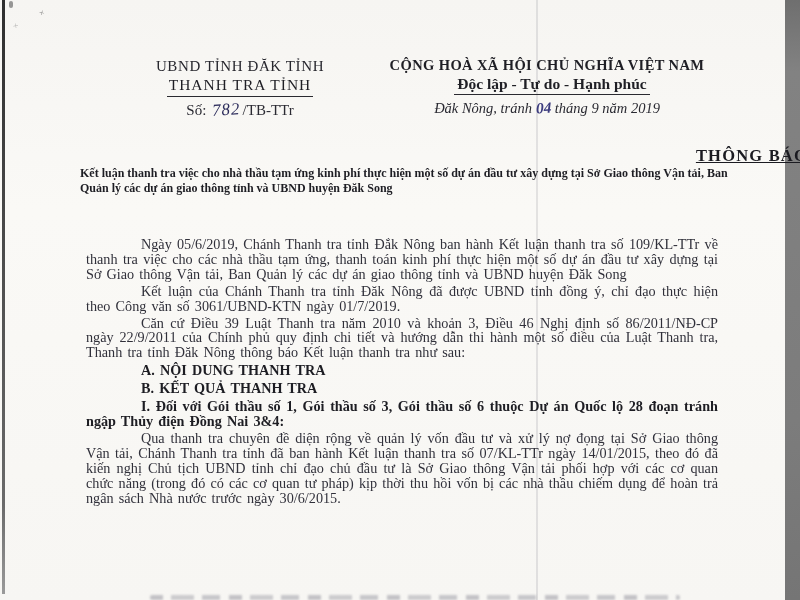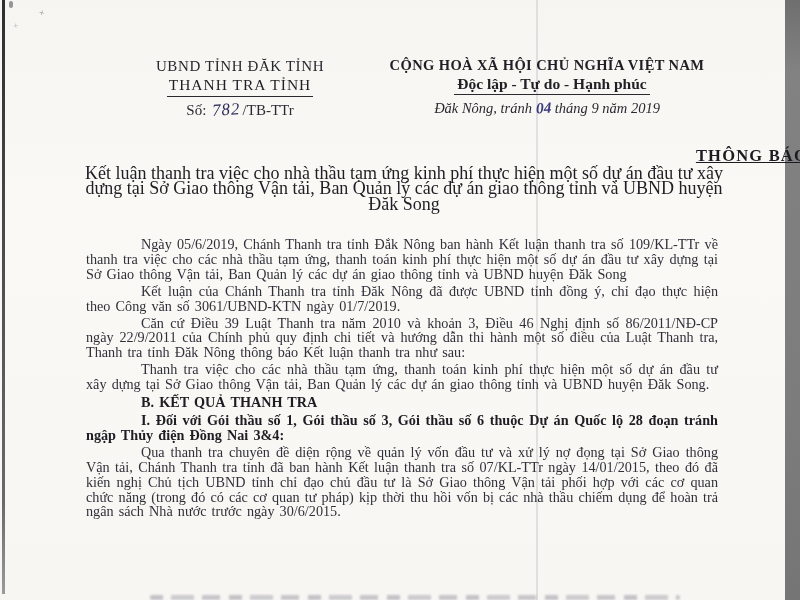"Kết luận thanh tra việc" .subtitle { font-size: 18px -> 12px; font-weight: normal -> bold; text-align: center -> none }
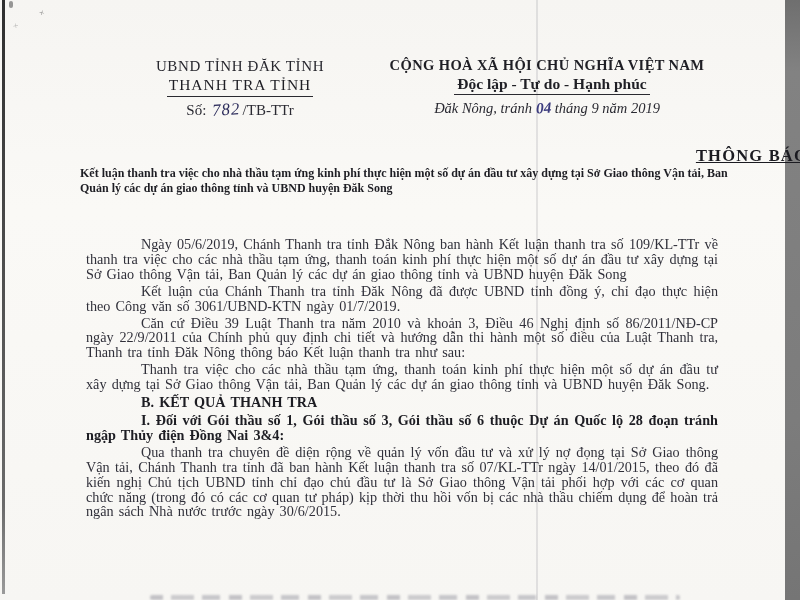"A. NỘI DUNG THANH TRA" p.heading { html: none -> <p>A. NỘI DUNG THANH TRA</p> }
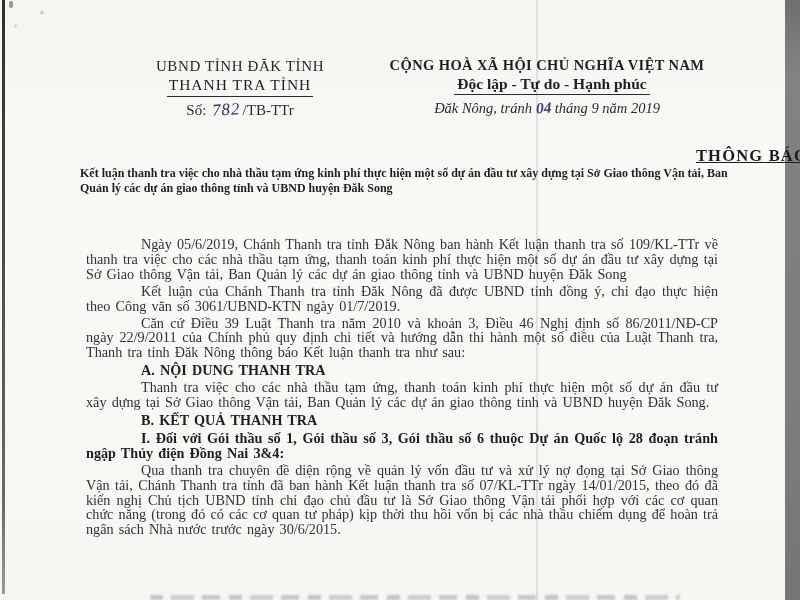"Thanh tra việc cho các" p { html: <p>Thanh tra việc cho các nhà thầu tạm ứng, thanh toán kinh phí thực hiện một số dự án đầu tư xây dựng tại Sở Giao thông Vận tải, Ban Quản lý các dự án giao thông tỉnh và UBND huyện Đăk Song.</p> -> none }
